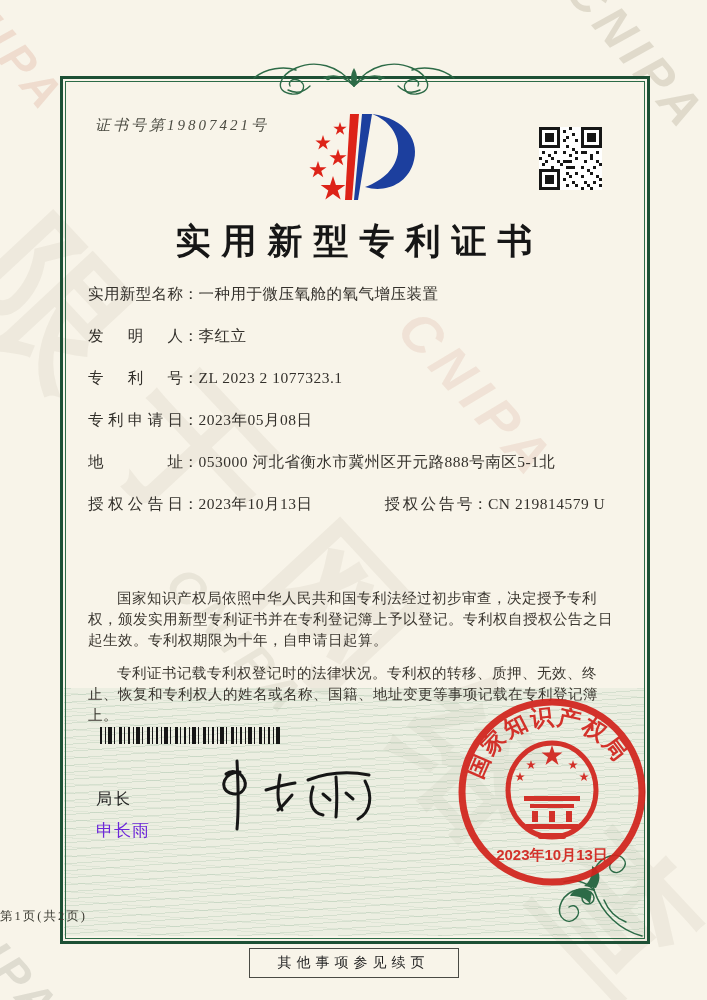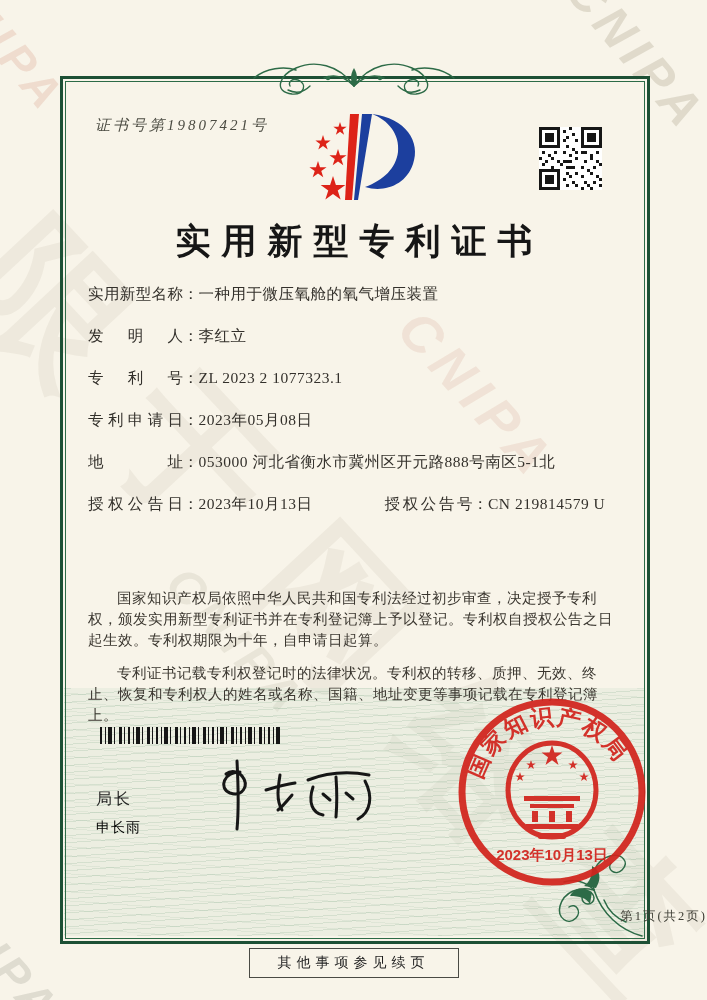"申长雨" .sig-name { color: #000000 -> #6d28d9; font-size: 14px -> 17px }
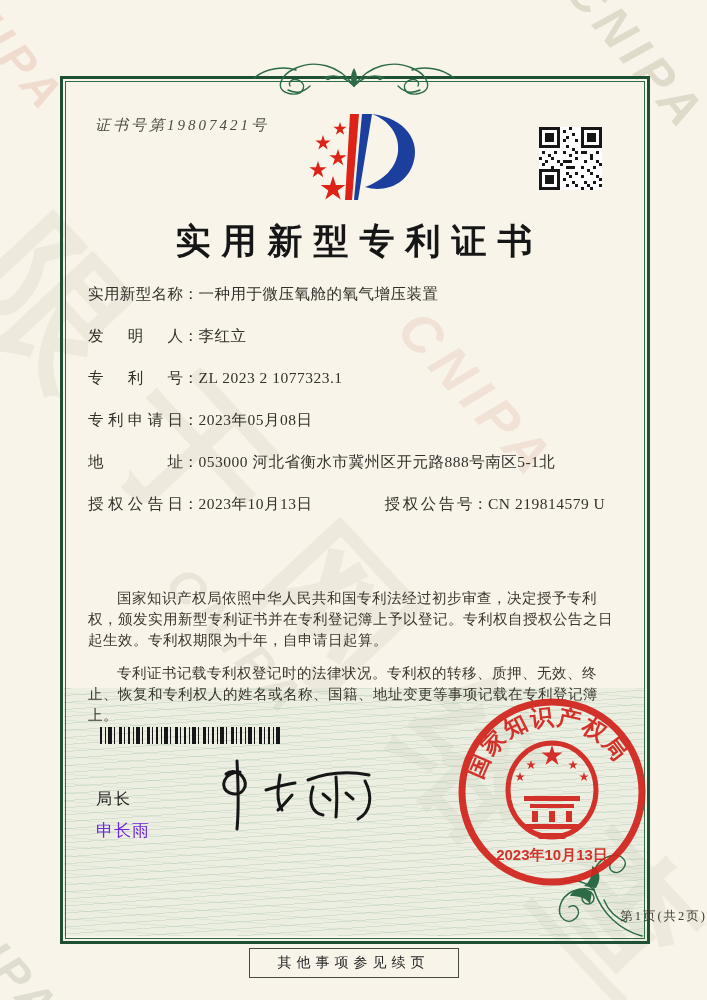"第1页(共2页)" .footer-page { text-align: right -> left }
